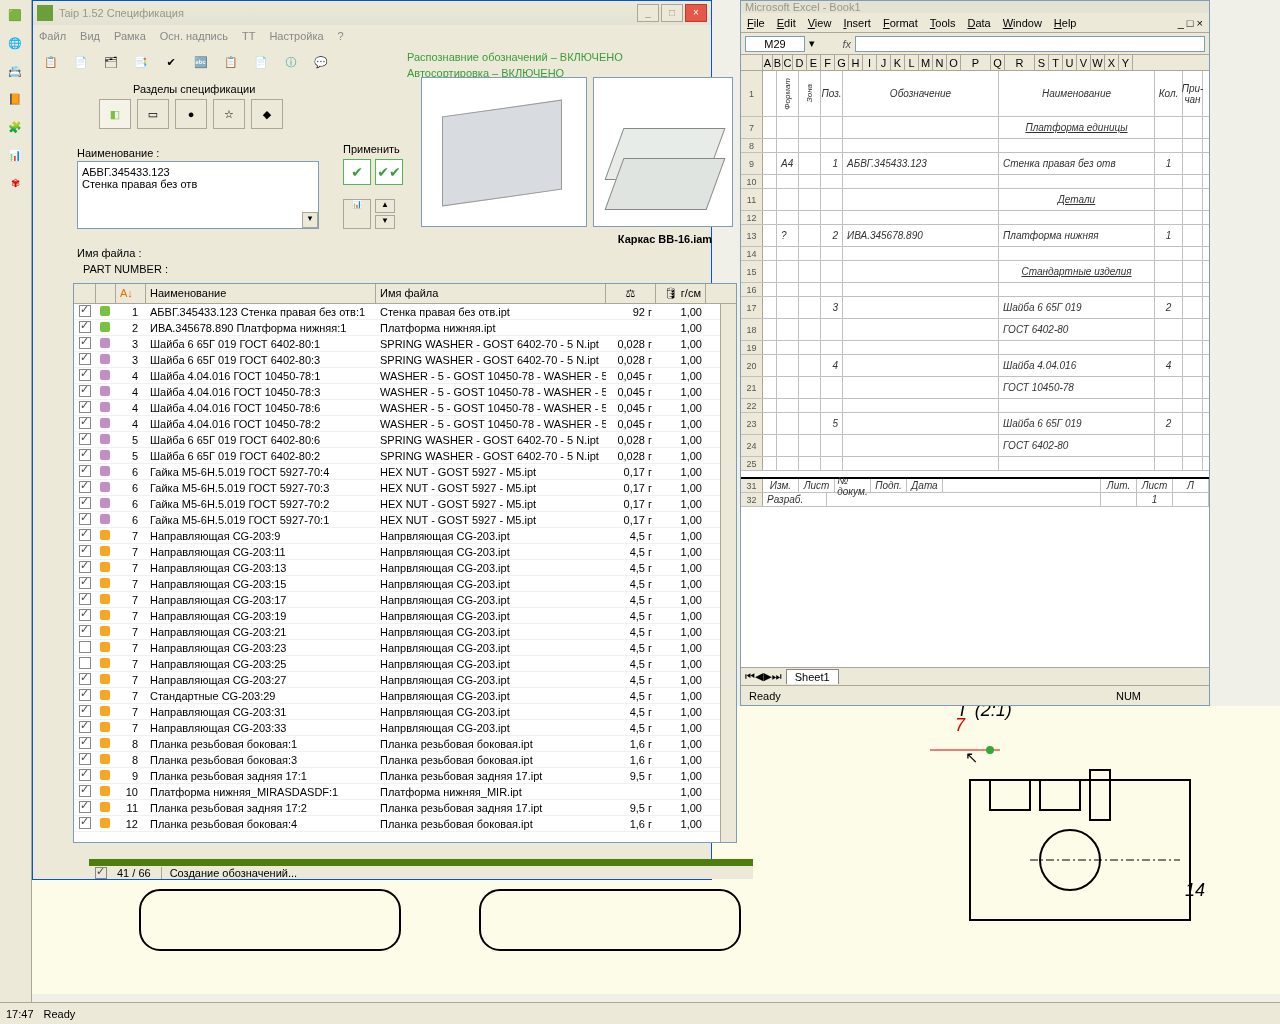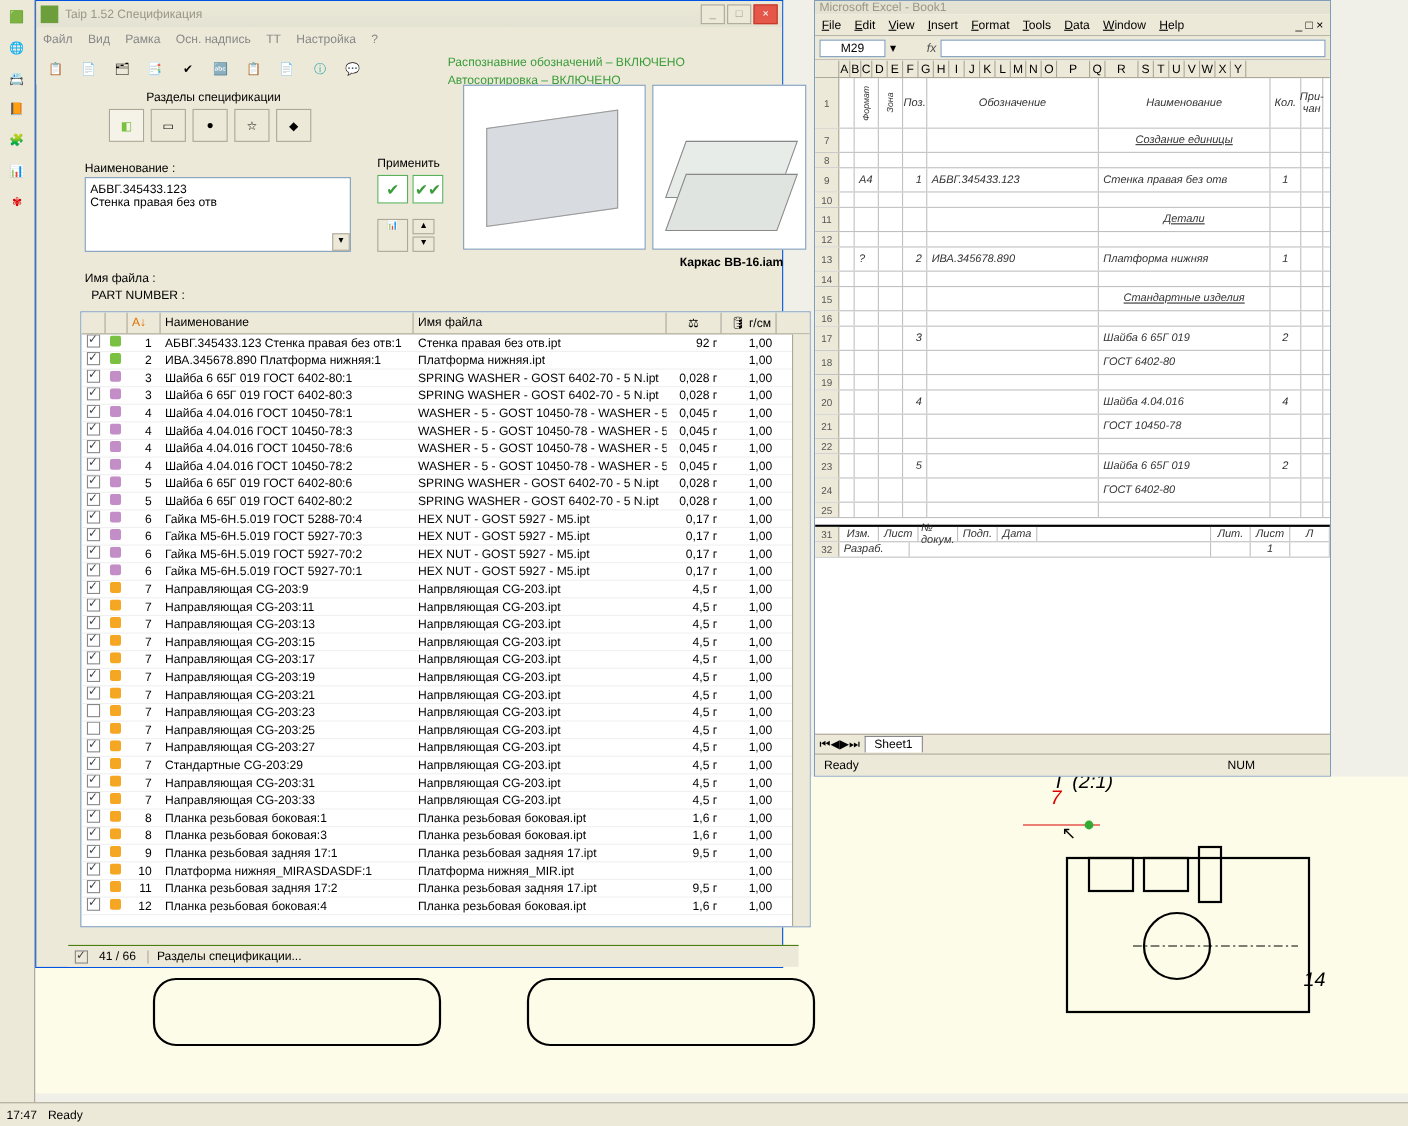"Создание единицы" div.vcell { text: Создание -> Платформа }
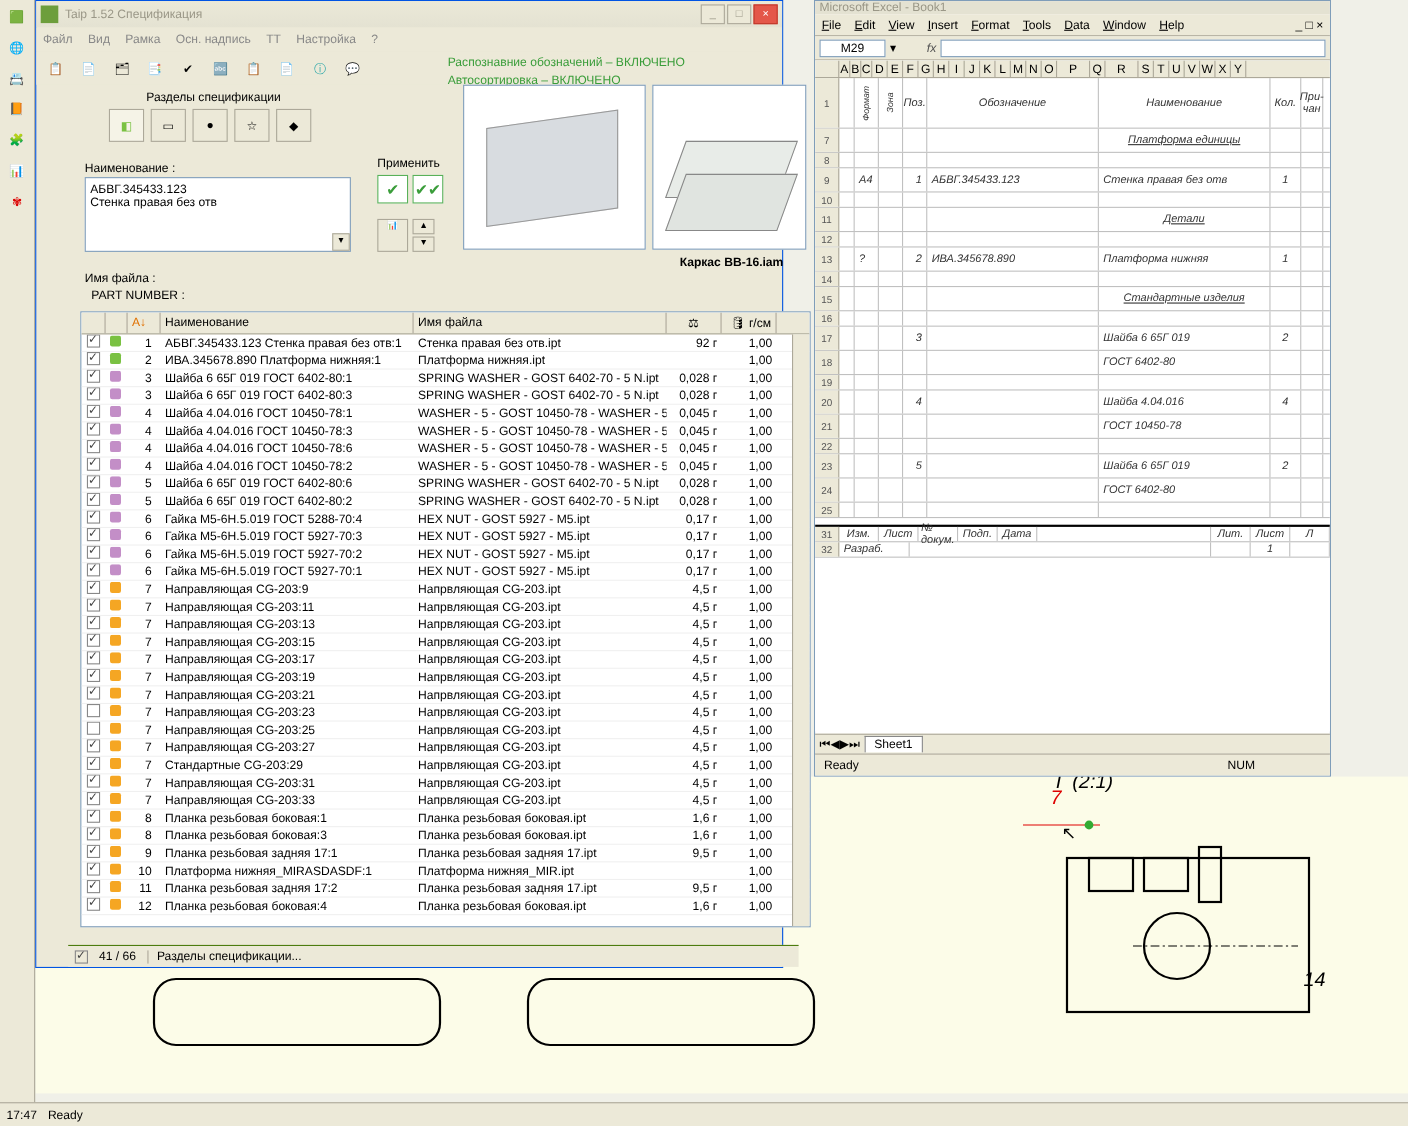"Гайка M5-6H.5.019 ГОСТ 5288-70:4" div.gc-name { text: 5288-70:4 -> 5927-70:4 }
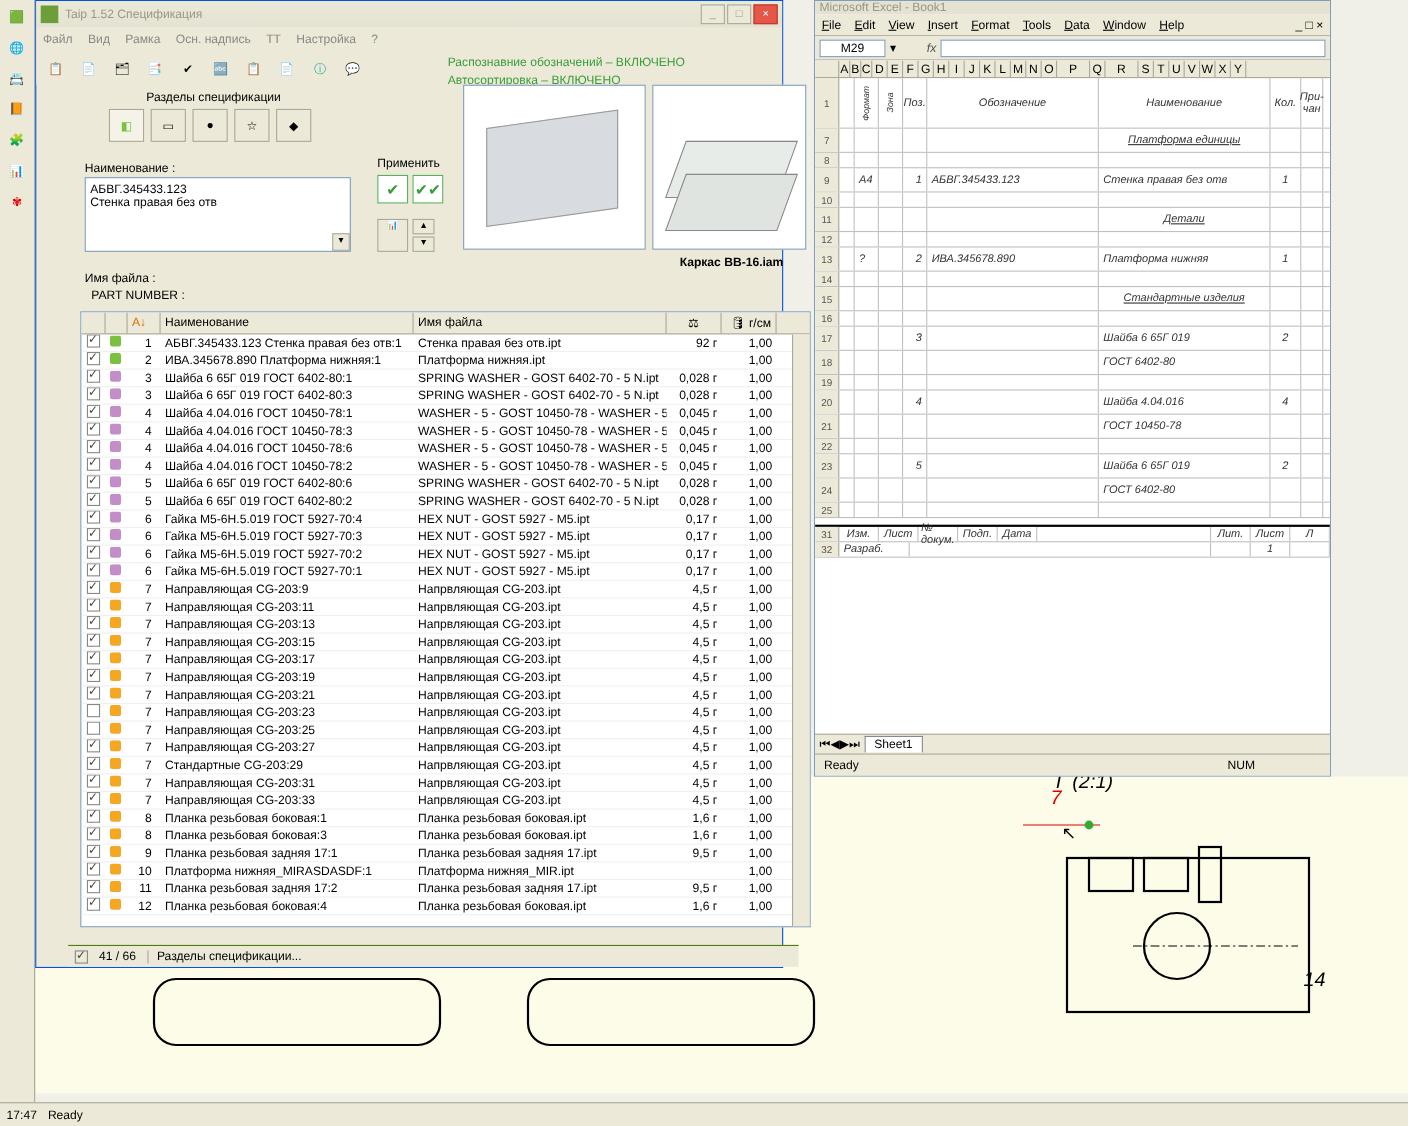"41 / 66" .botbar { border-top: 1px solid #4d7c0f -> 7px solid #4d7c0f; left: 29px -> 56px }
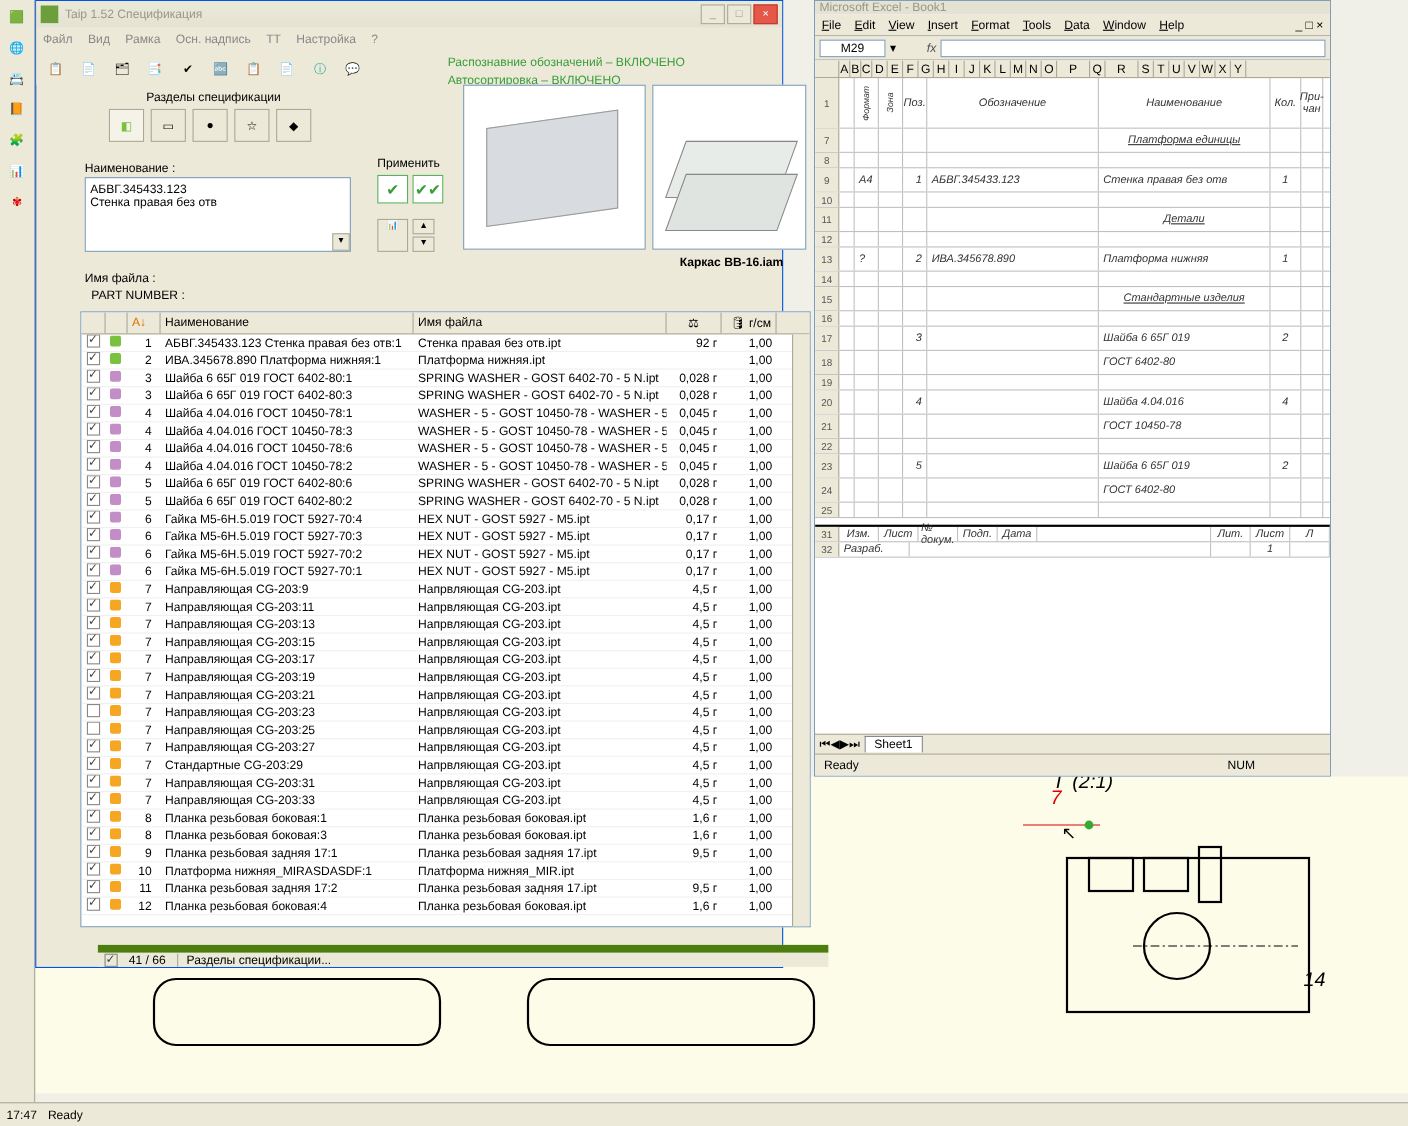"Разделы спецификации..." span { text: Разделы спецификации -> Создание обозначений }
